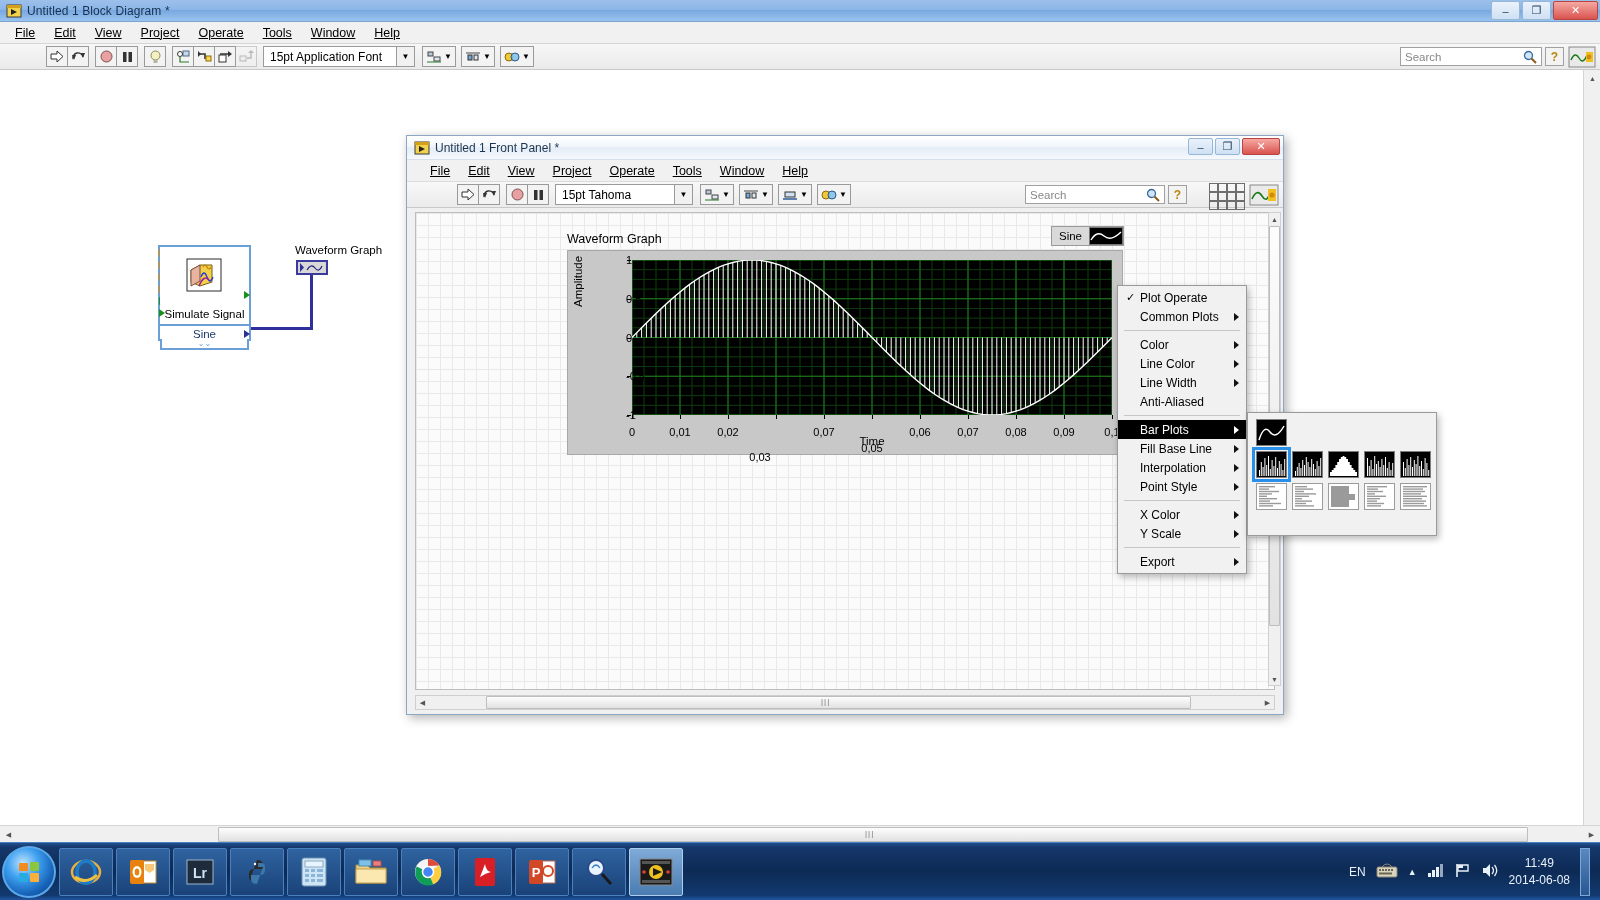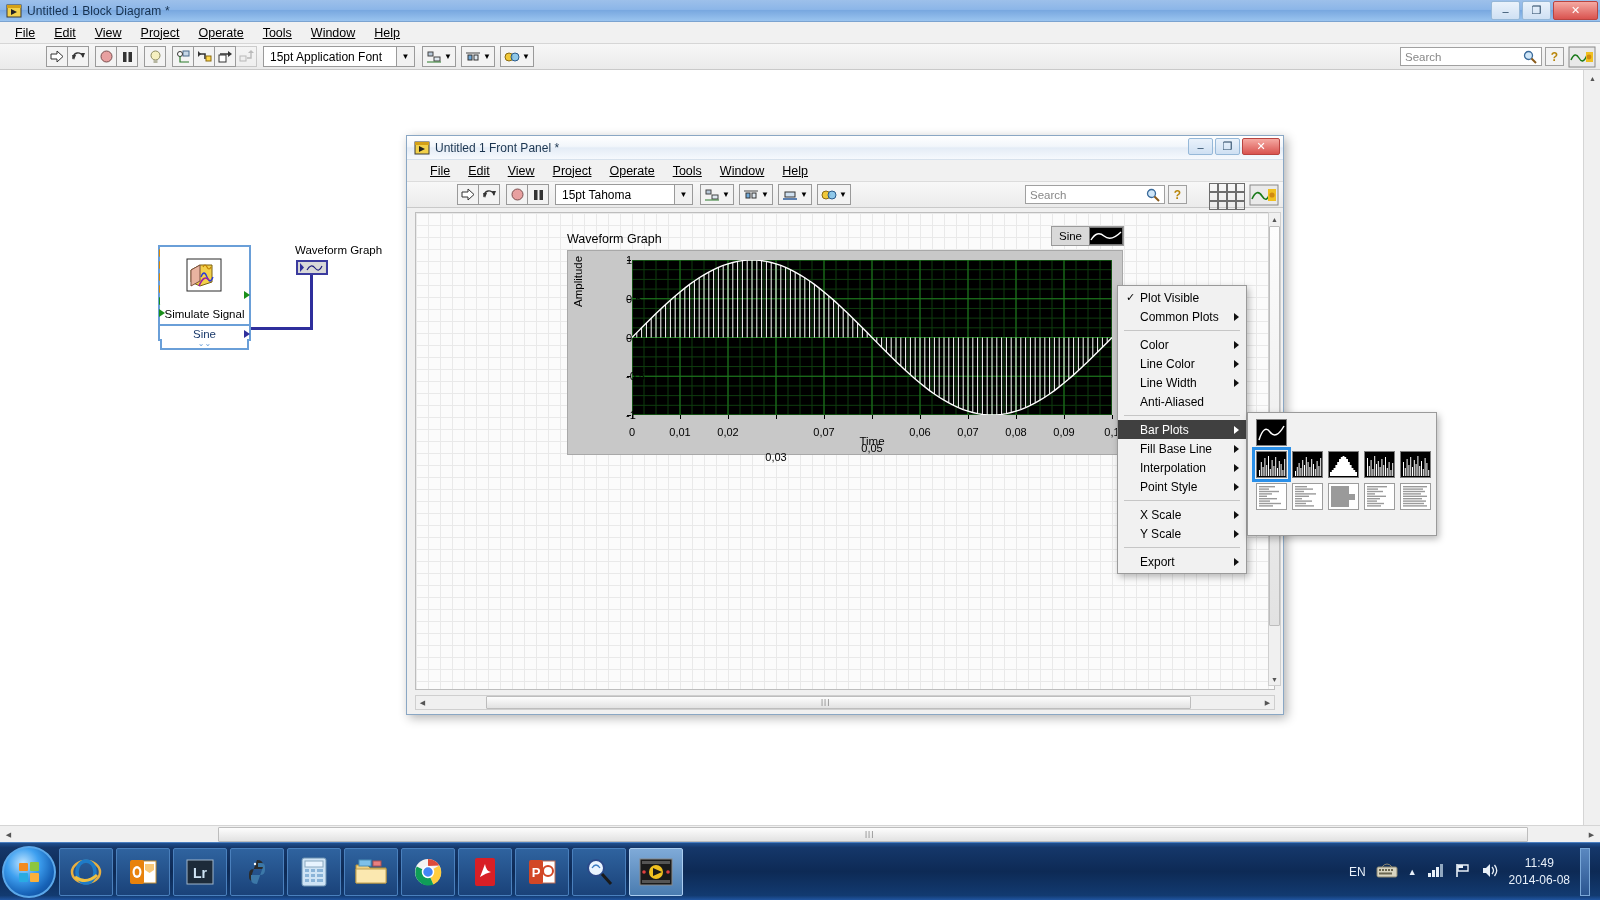"Plot Visible" span { text: Visible -> Operate }
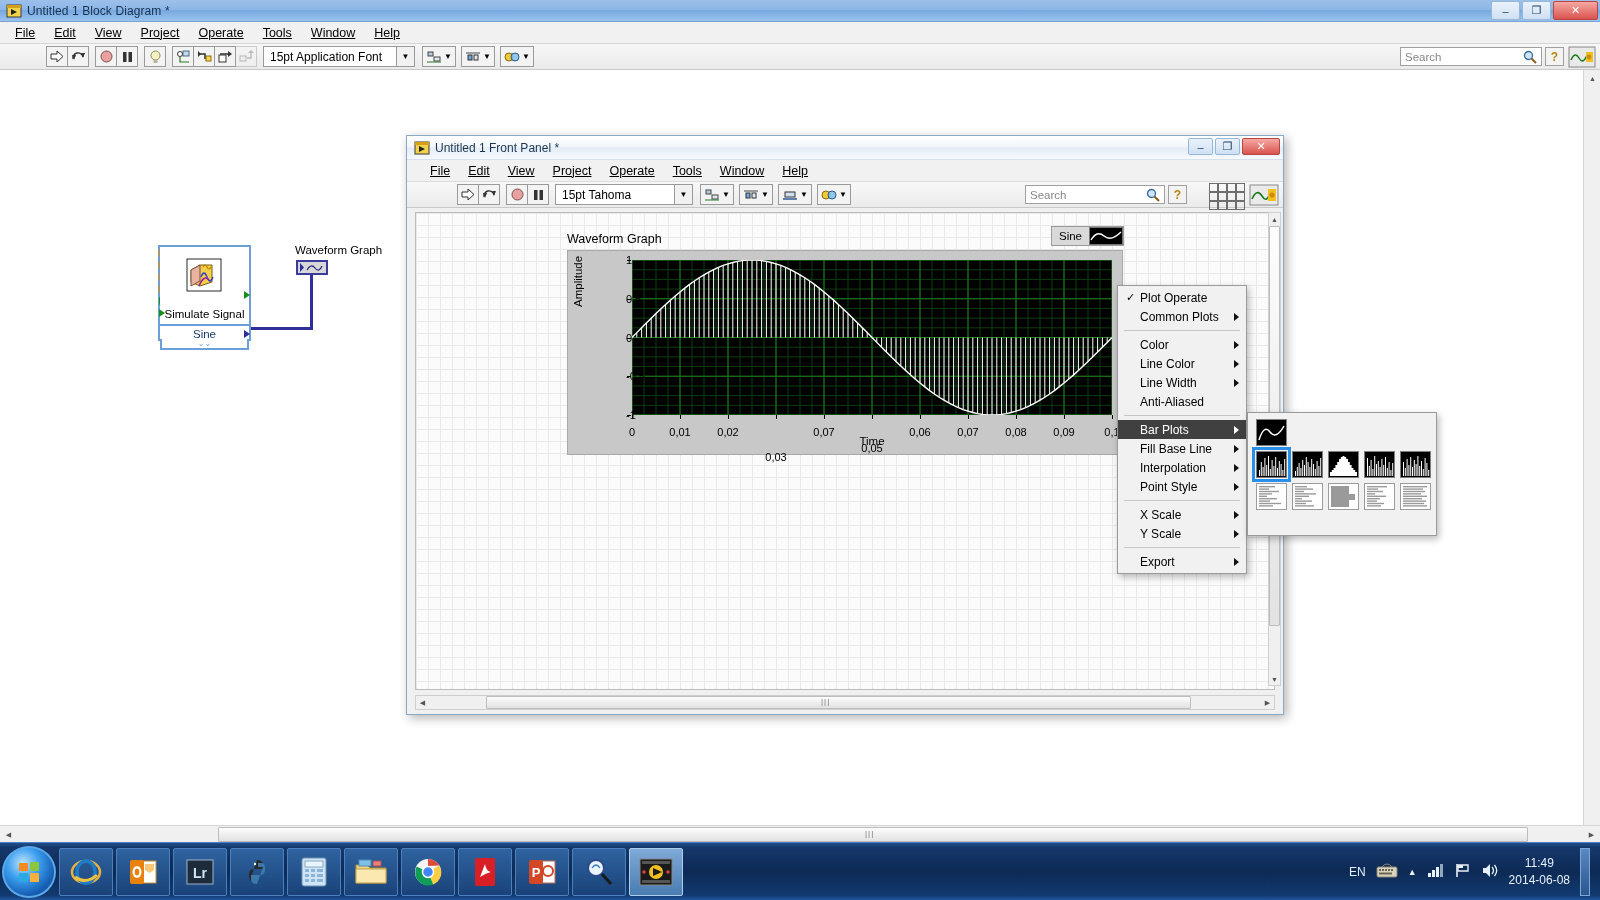"Bar Plots" .ctxitem.sel { background: #404040 -> #000000 }
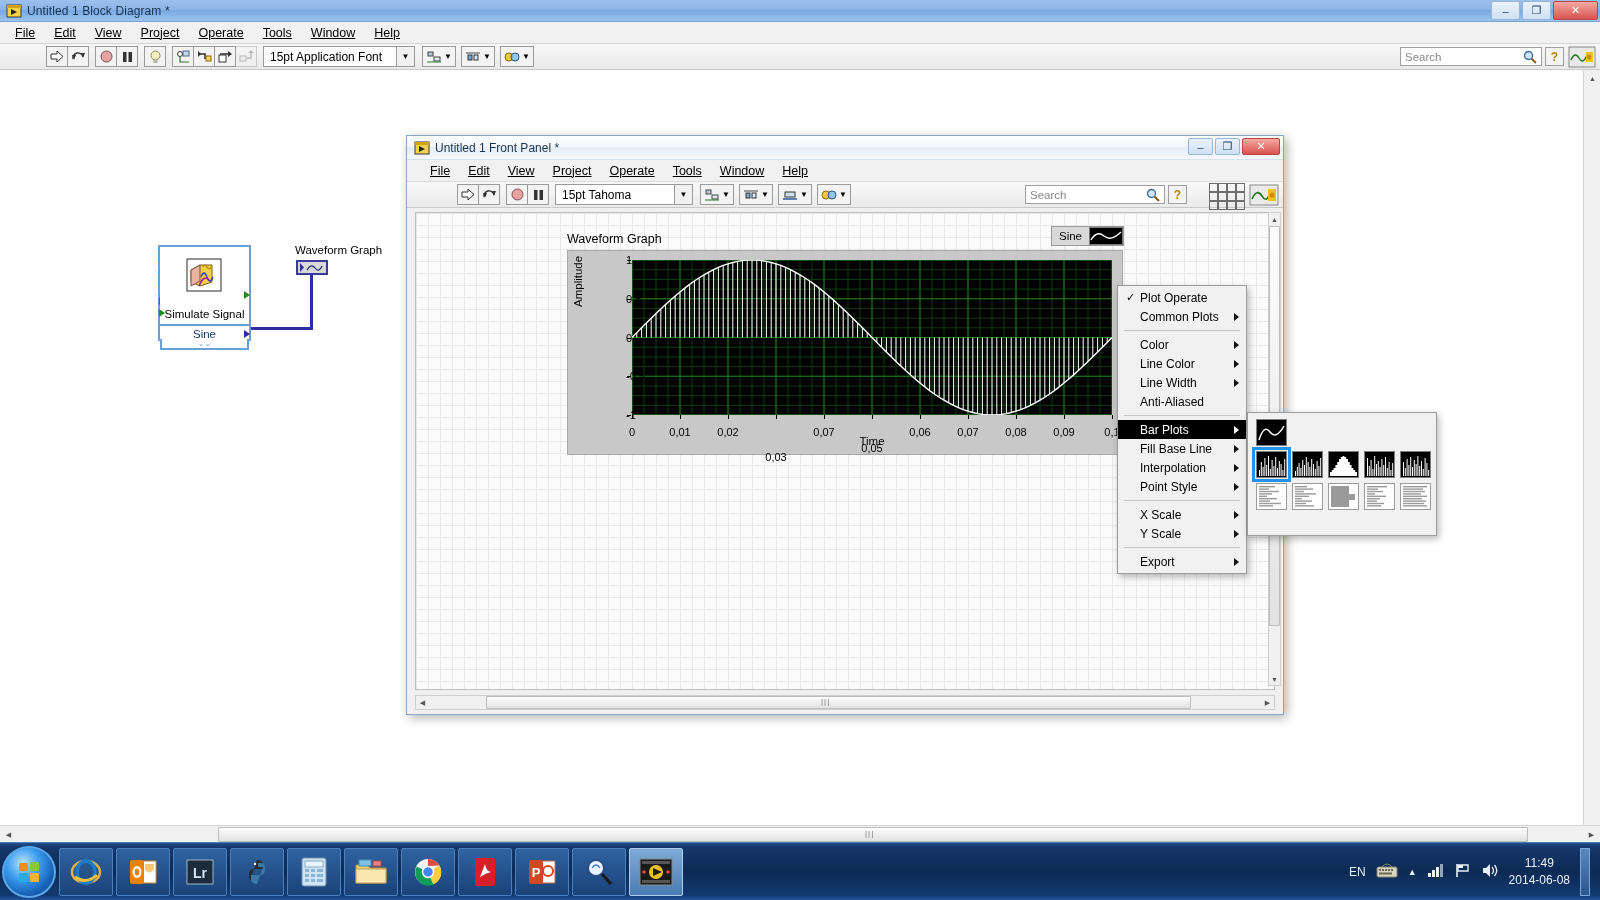"0,03" div.wf-xtick { left: 208px -> 192px }
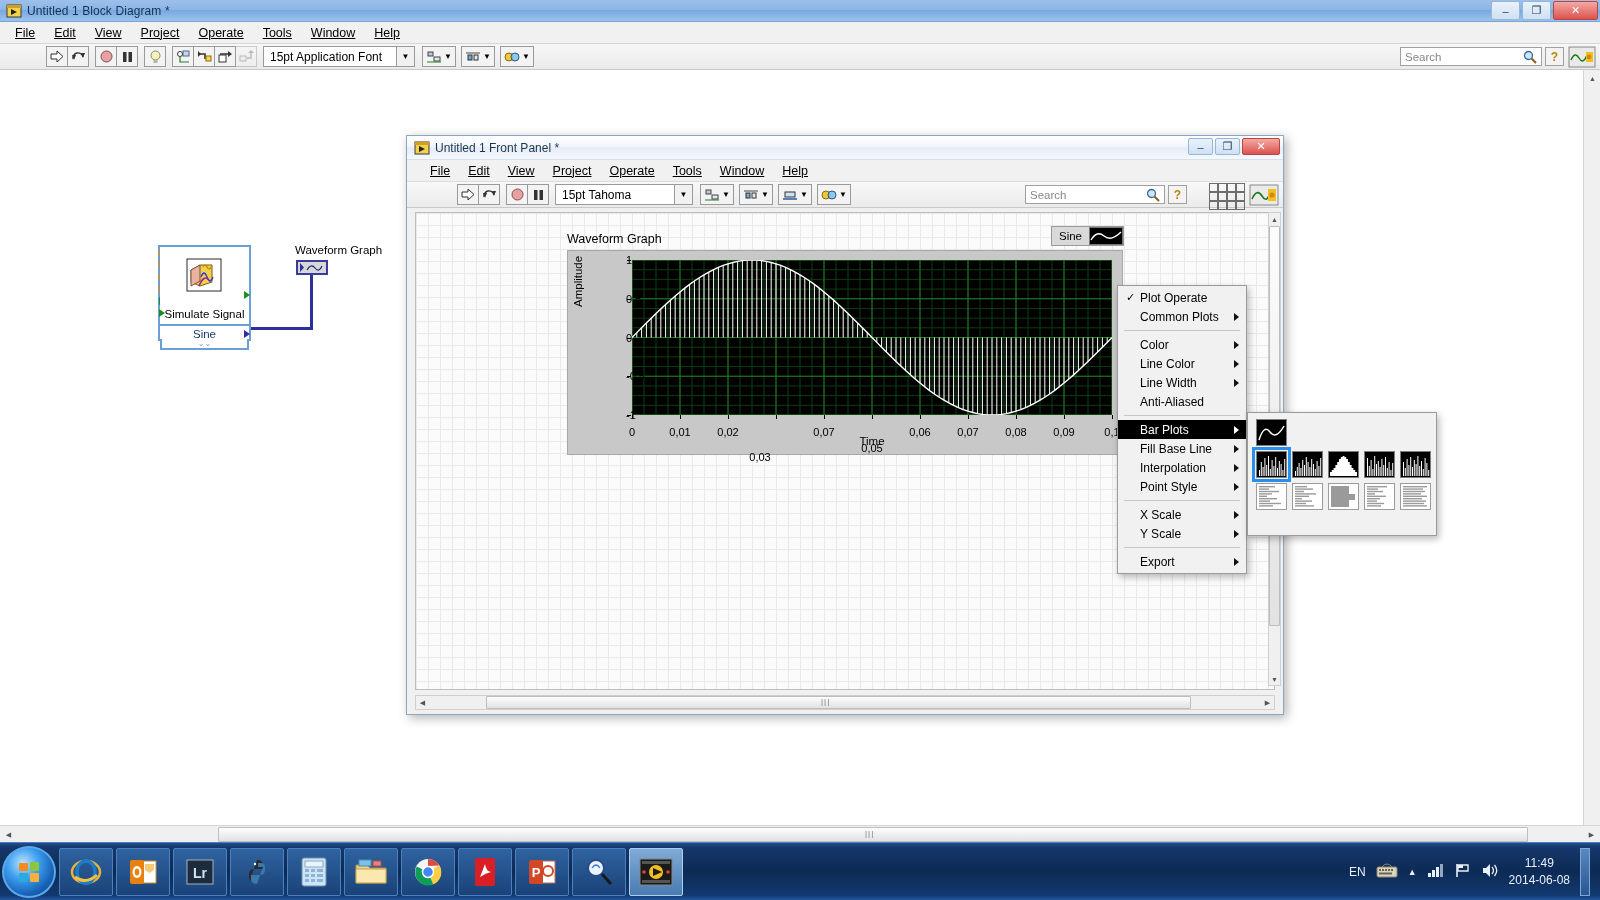"X Scale" span { text: Scale -> Color }
